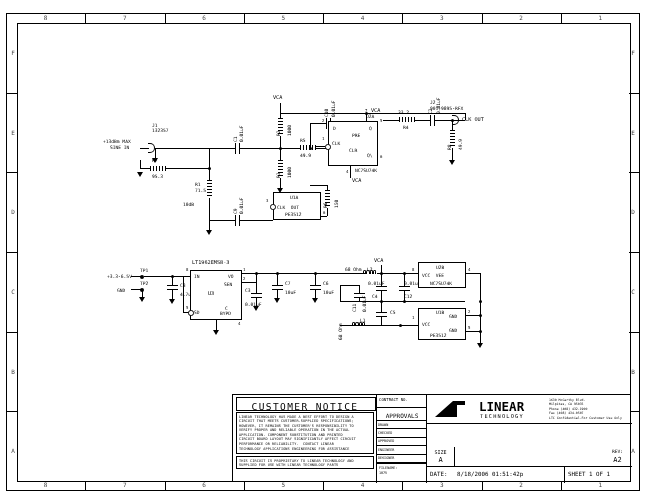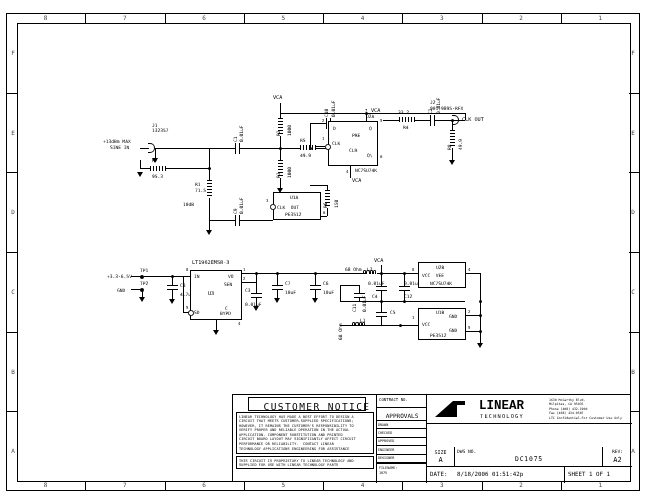"CUSTOMER NOTICE" div { left: 15px -> 3px; width: 118px -> 140px }
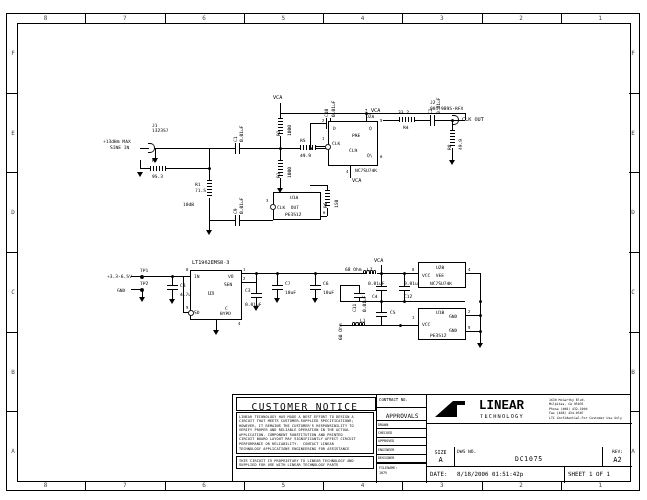"LINEAR" div.tbt { font-family: Liberation Mono, monospace -> none }
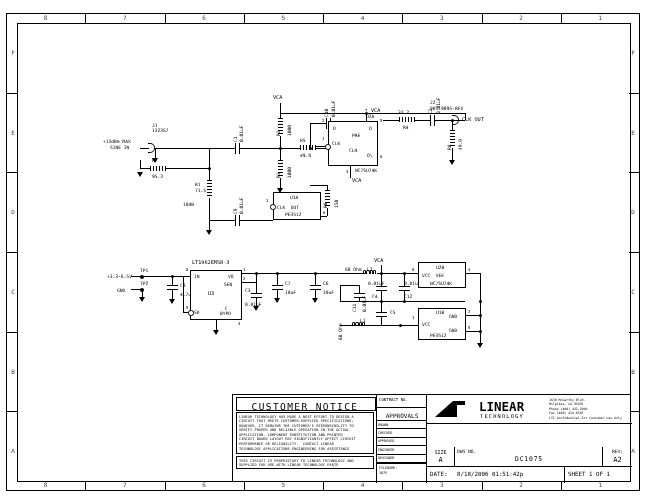"DC1075" div { html: <div> <div>DWG NO.</div> <div>DC1075</div> </div> -> none }
